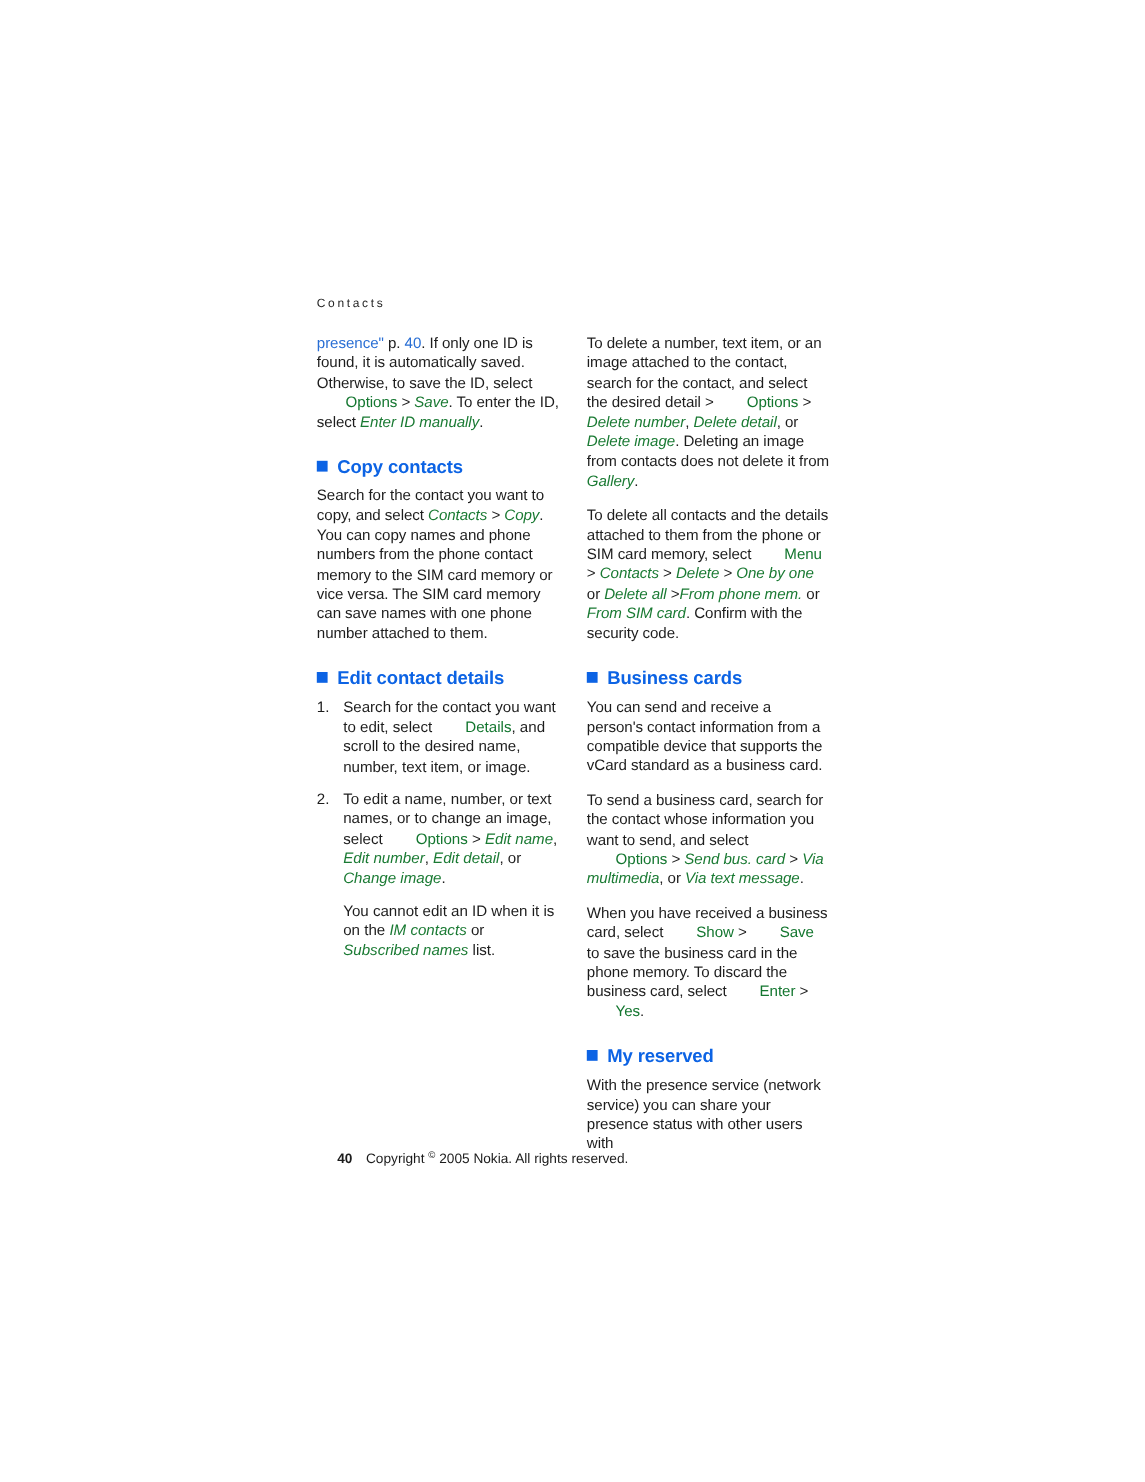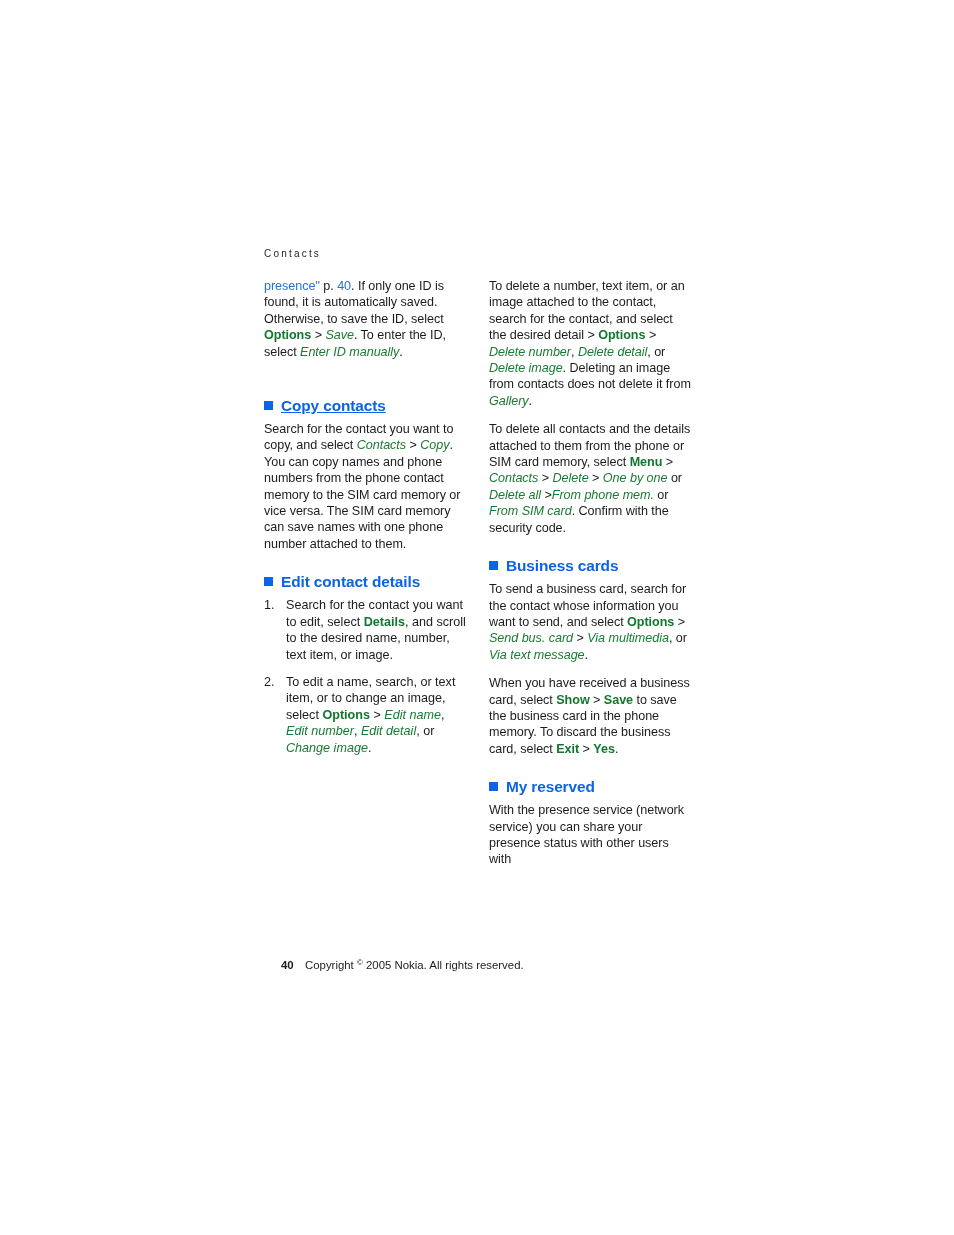"Options" .ui-bold { font-weight: bold -> normal; margin-left: none -> 24px }
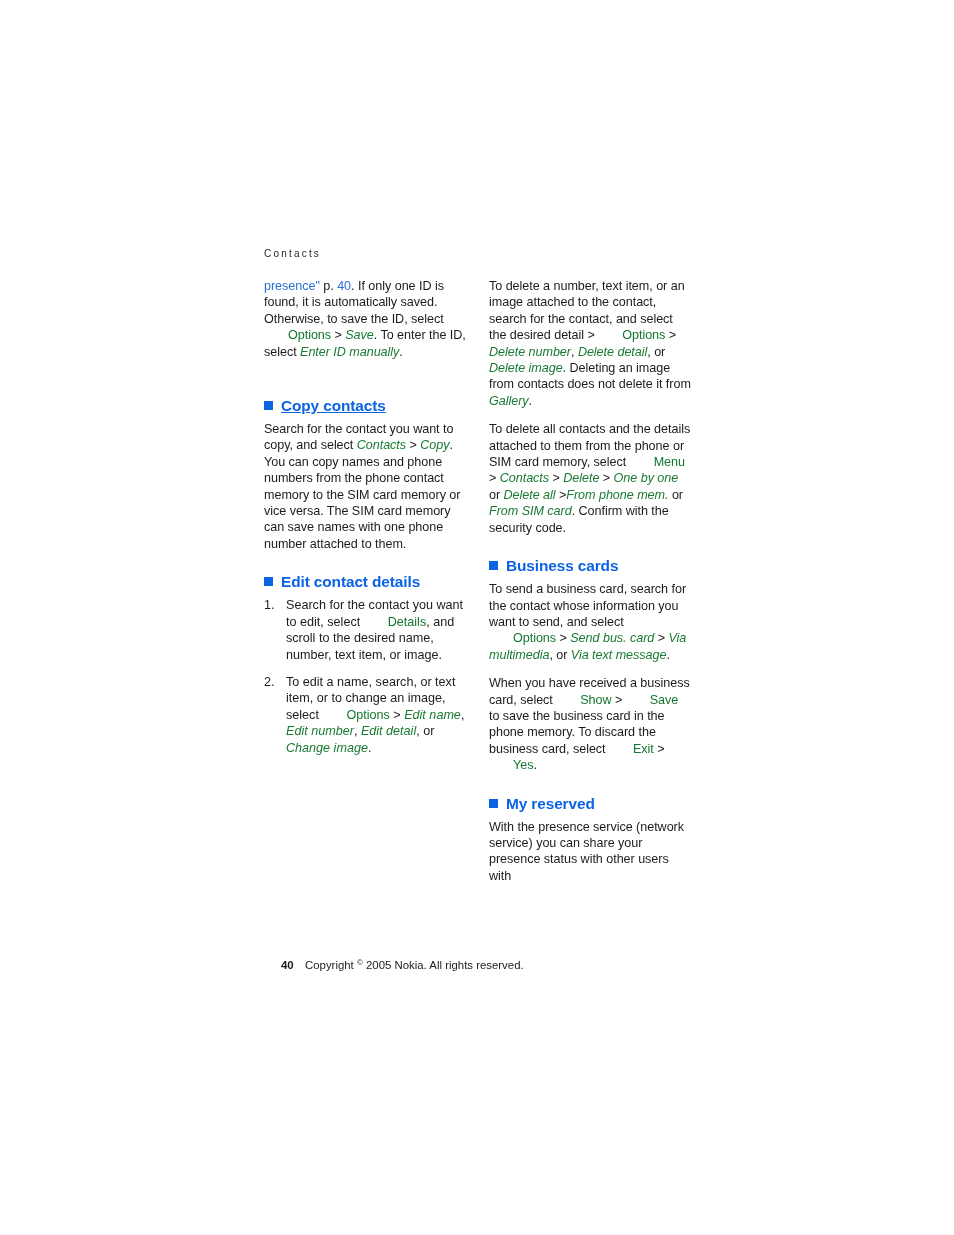"Copy contacts" h2.section.first { margin-top: 36px -> 20px; text-decoration: underline -> none }
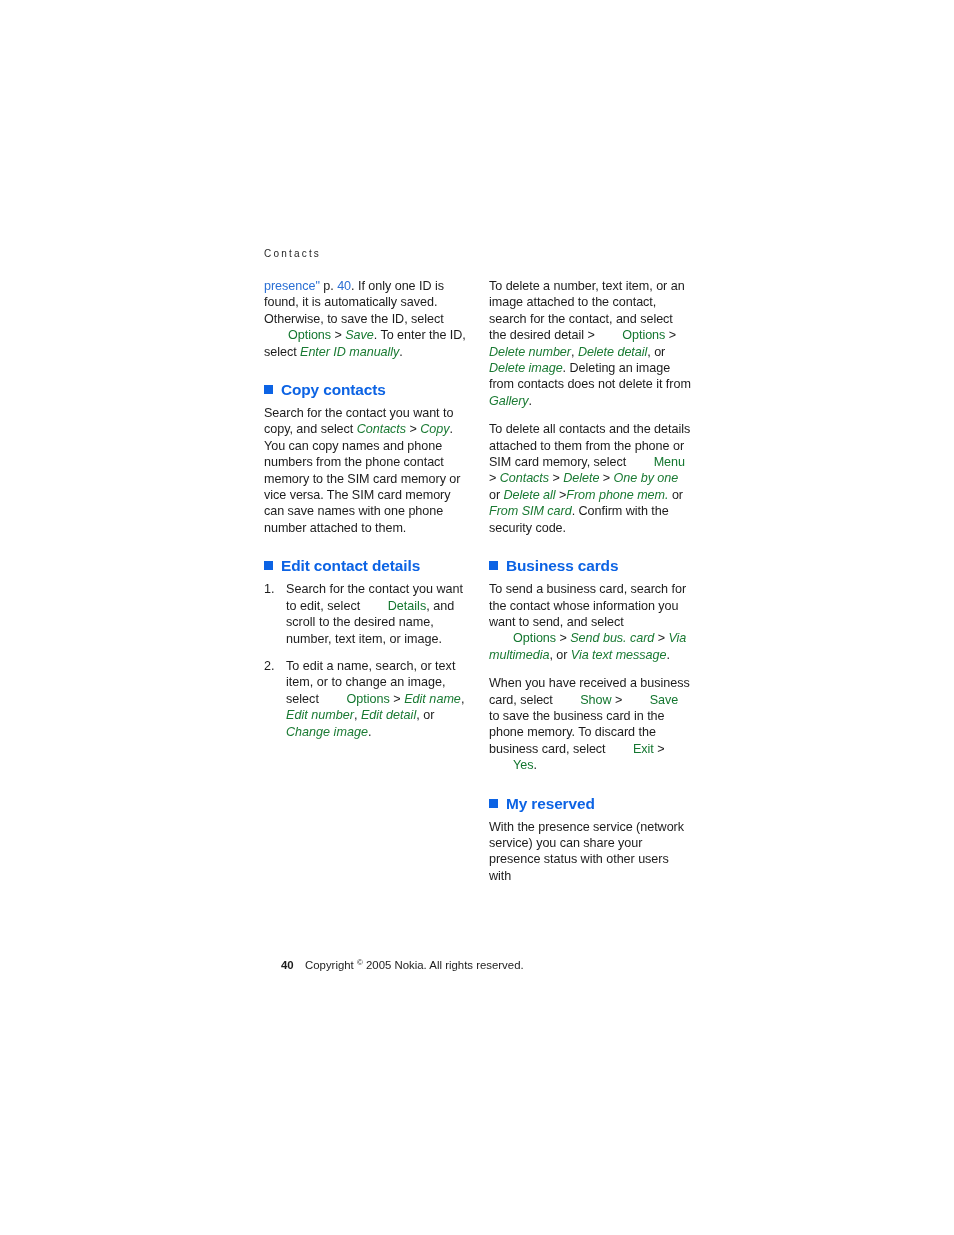"You can send and receive" p.body { html: none -> <p>You can send and receive a person's contact information from a compatible device that supports the vCard standard as a business card.</p> }
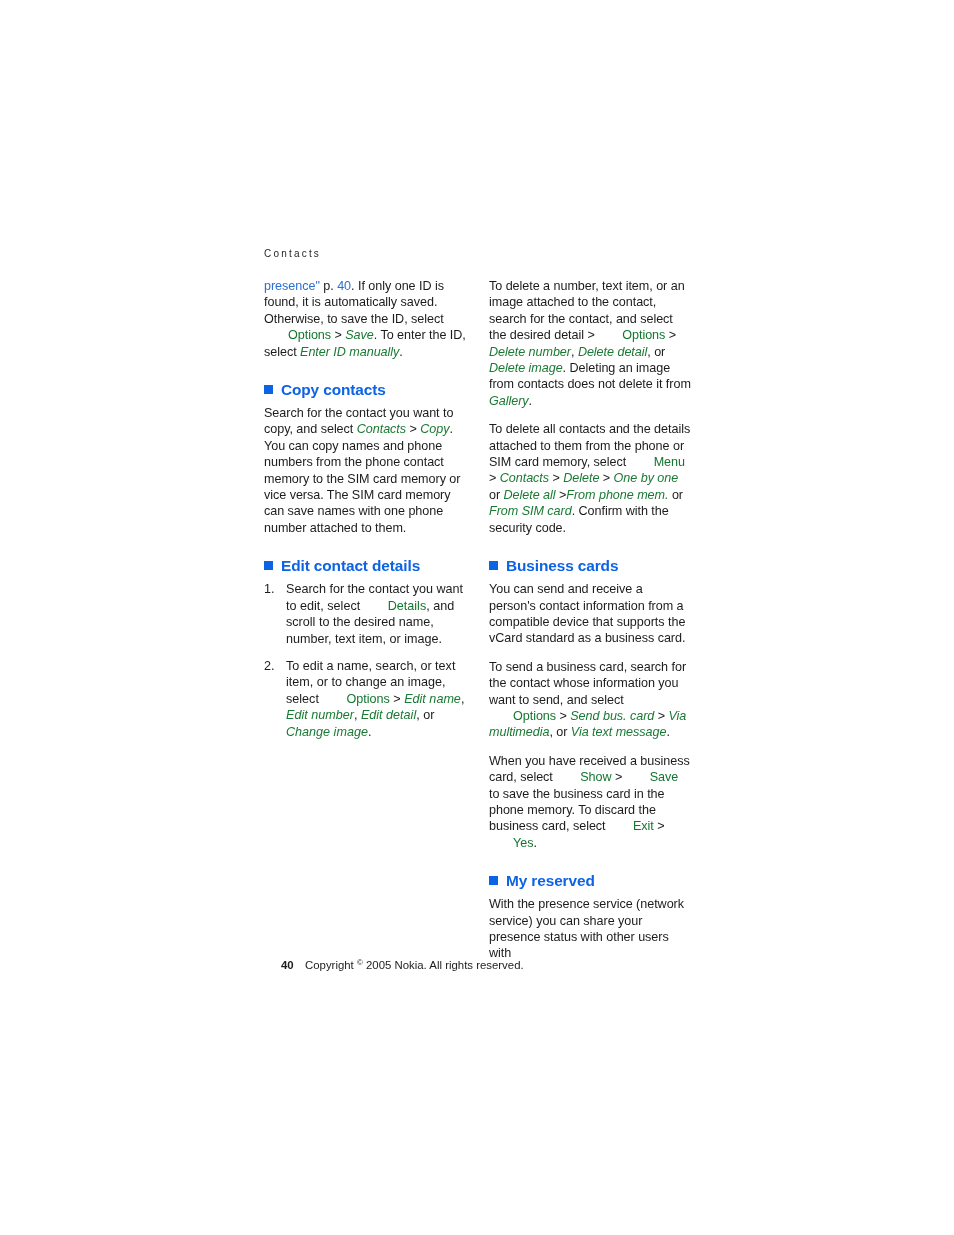"To edit a name, search," span { text: search, or text item -> number, or text names }
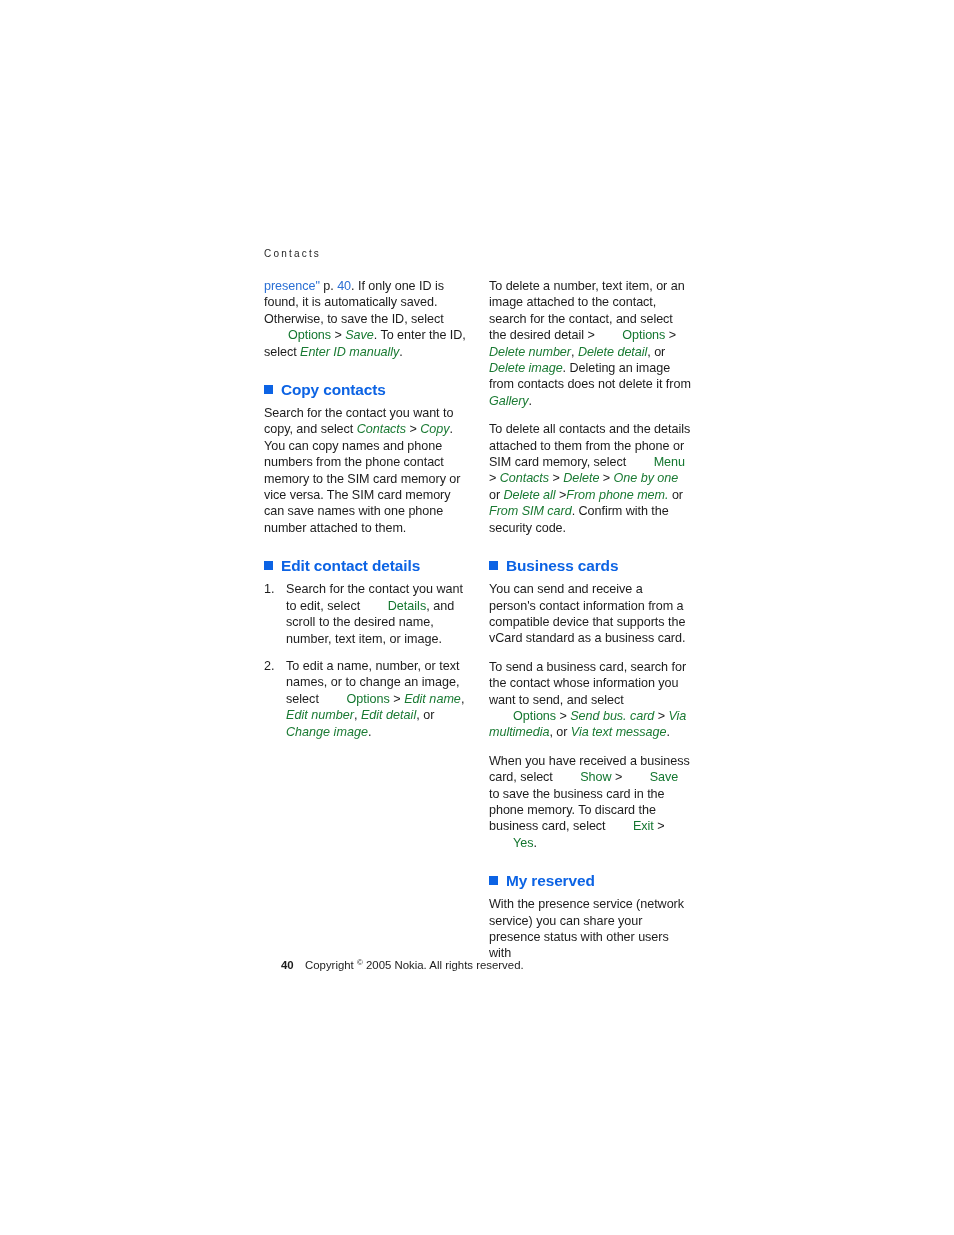"You cannot edit an ID" p.sub-para { html: none -> <p><span>You cannot edit an ID when it is on the </span><span>IM contacts</span><span> or </span><span>Subscribed names</span><span> list.</span></p> }
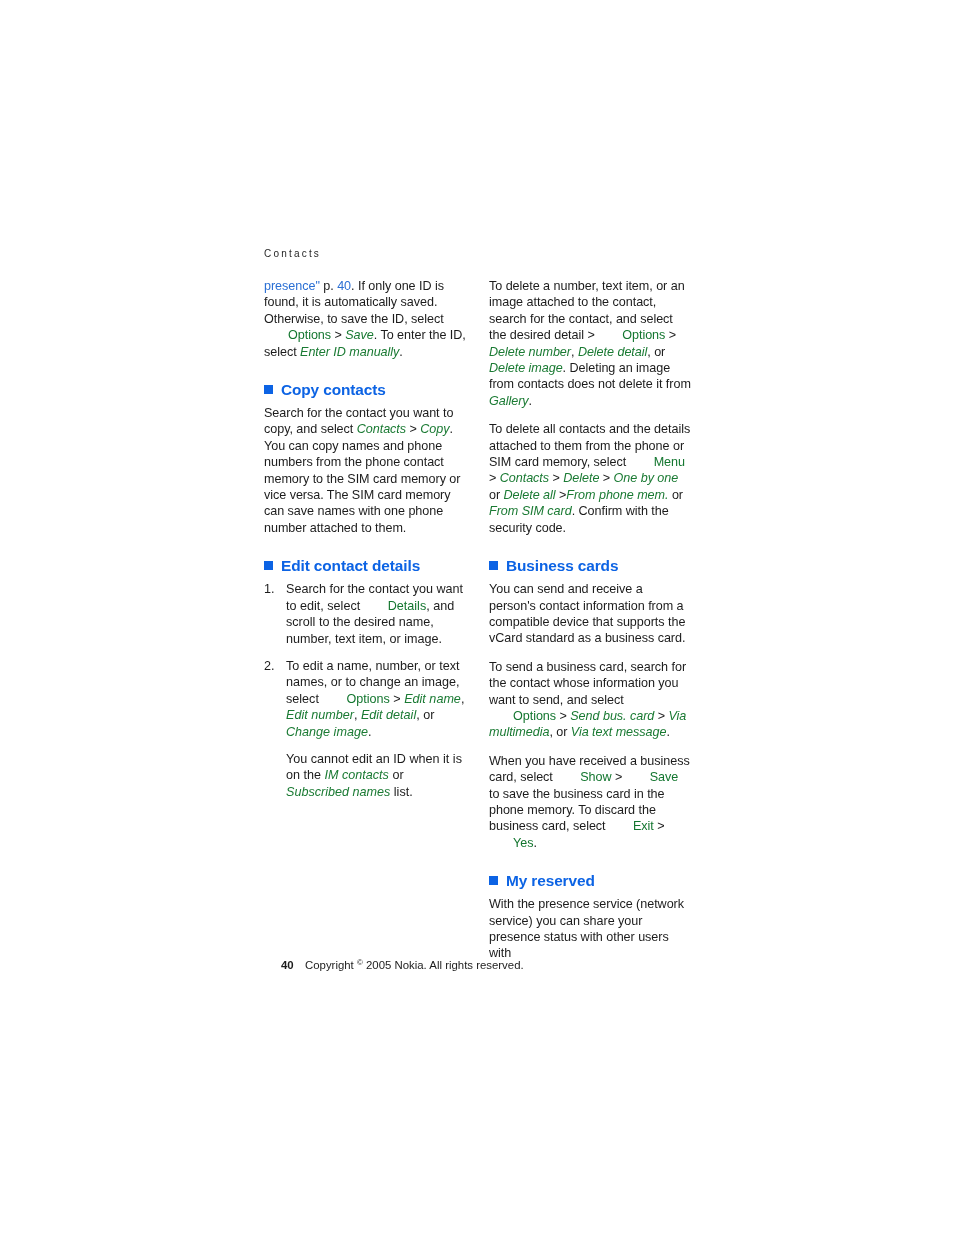"Exit" span.ui-bold { text: Exit -> Enter }
